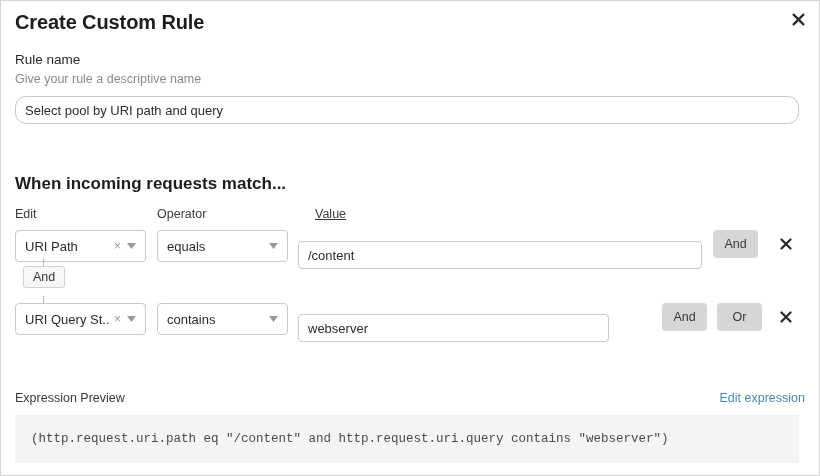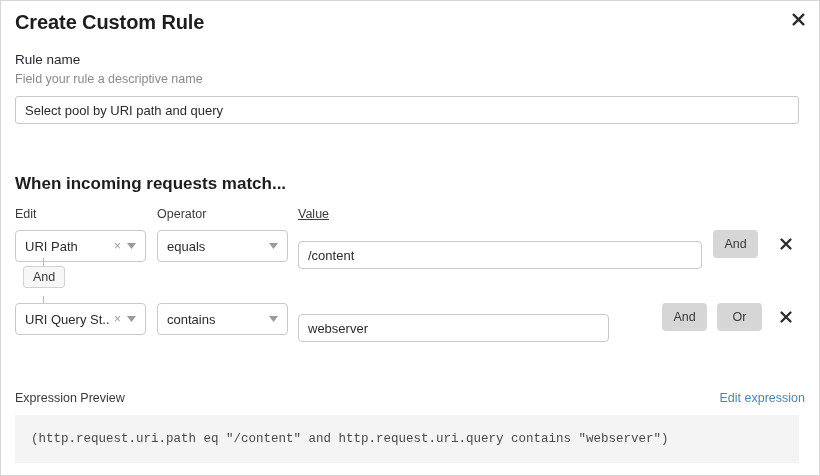"Field your rule a descriptive" div.field-help { text: Field -> Give }
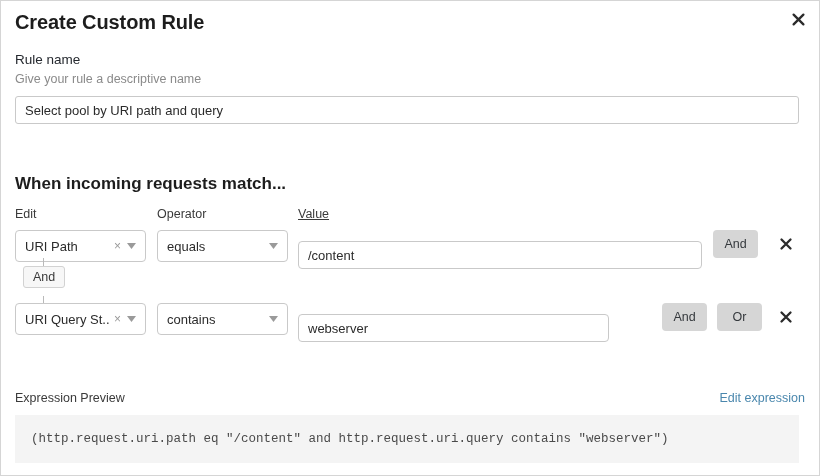"Select pool by URI path" .text-input { border-radius: 3px -> 11px }
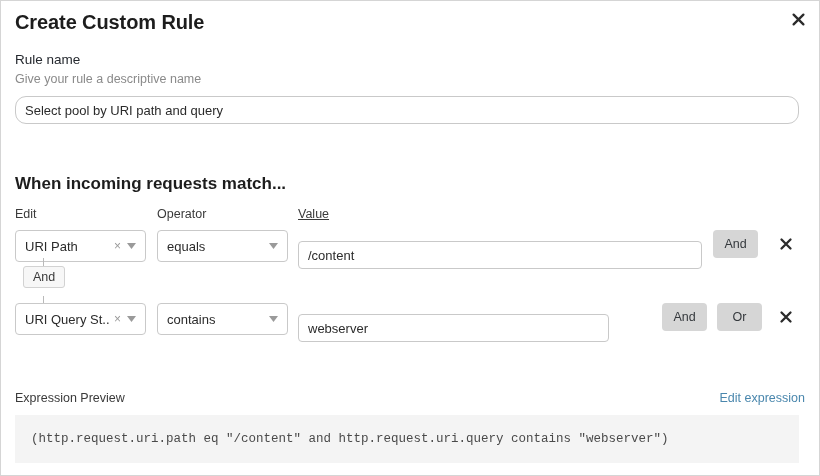"Value" .col-head.value { left: 297px -> 314px }
